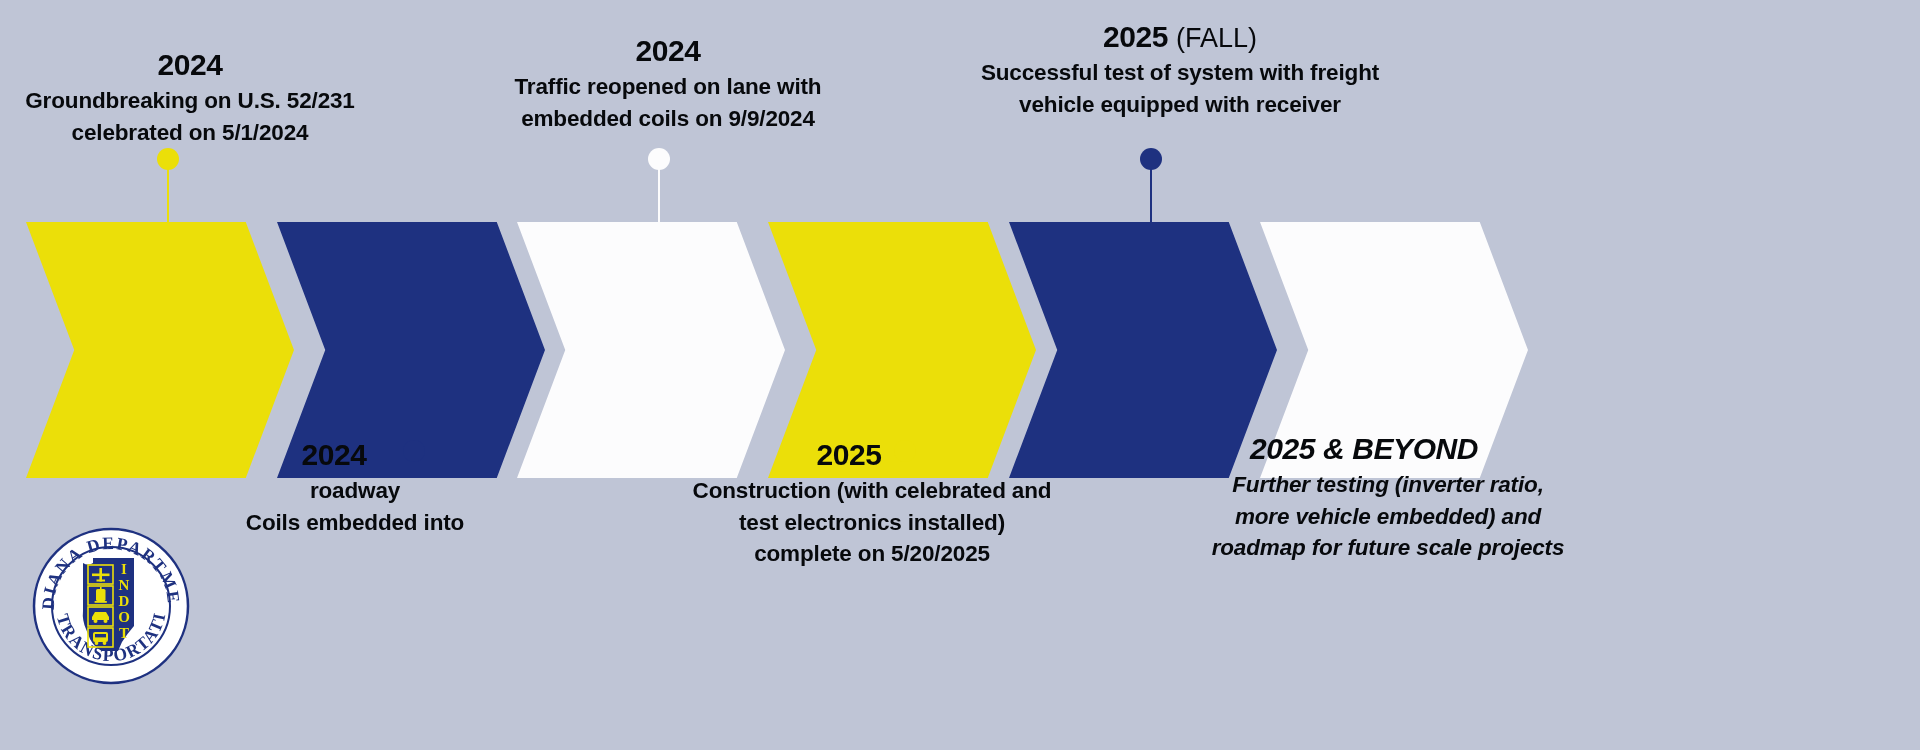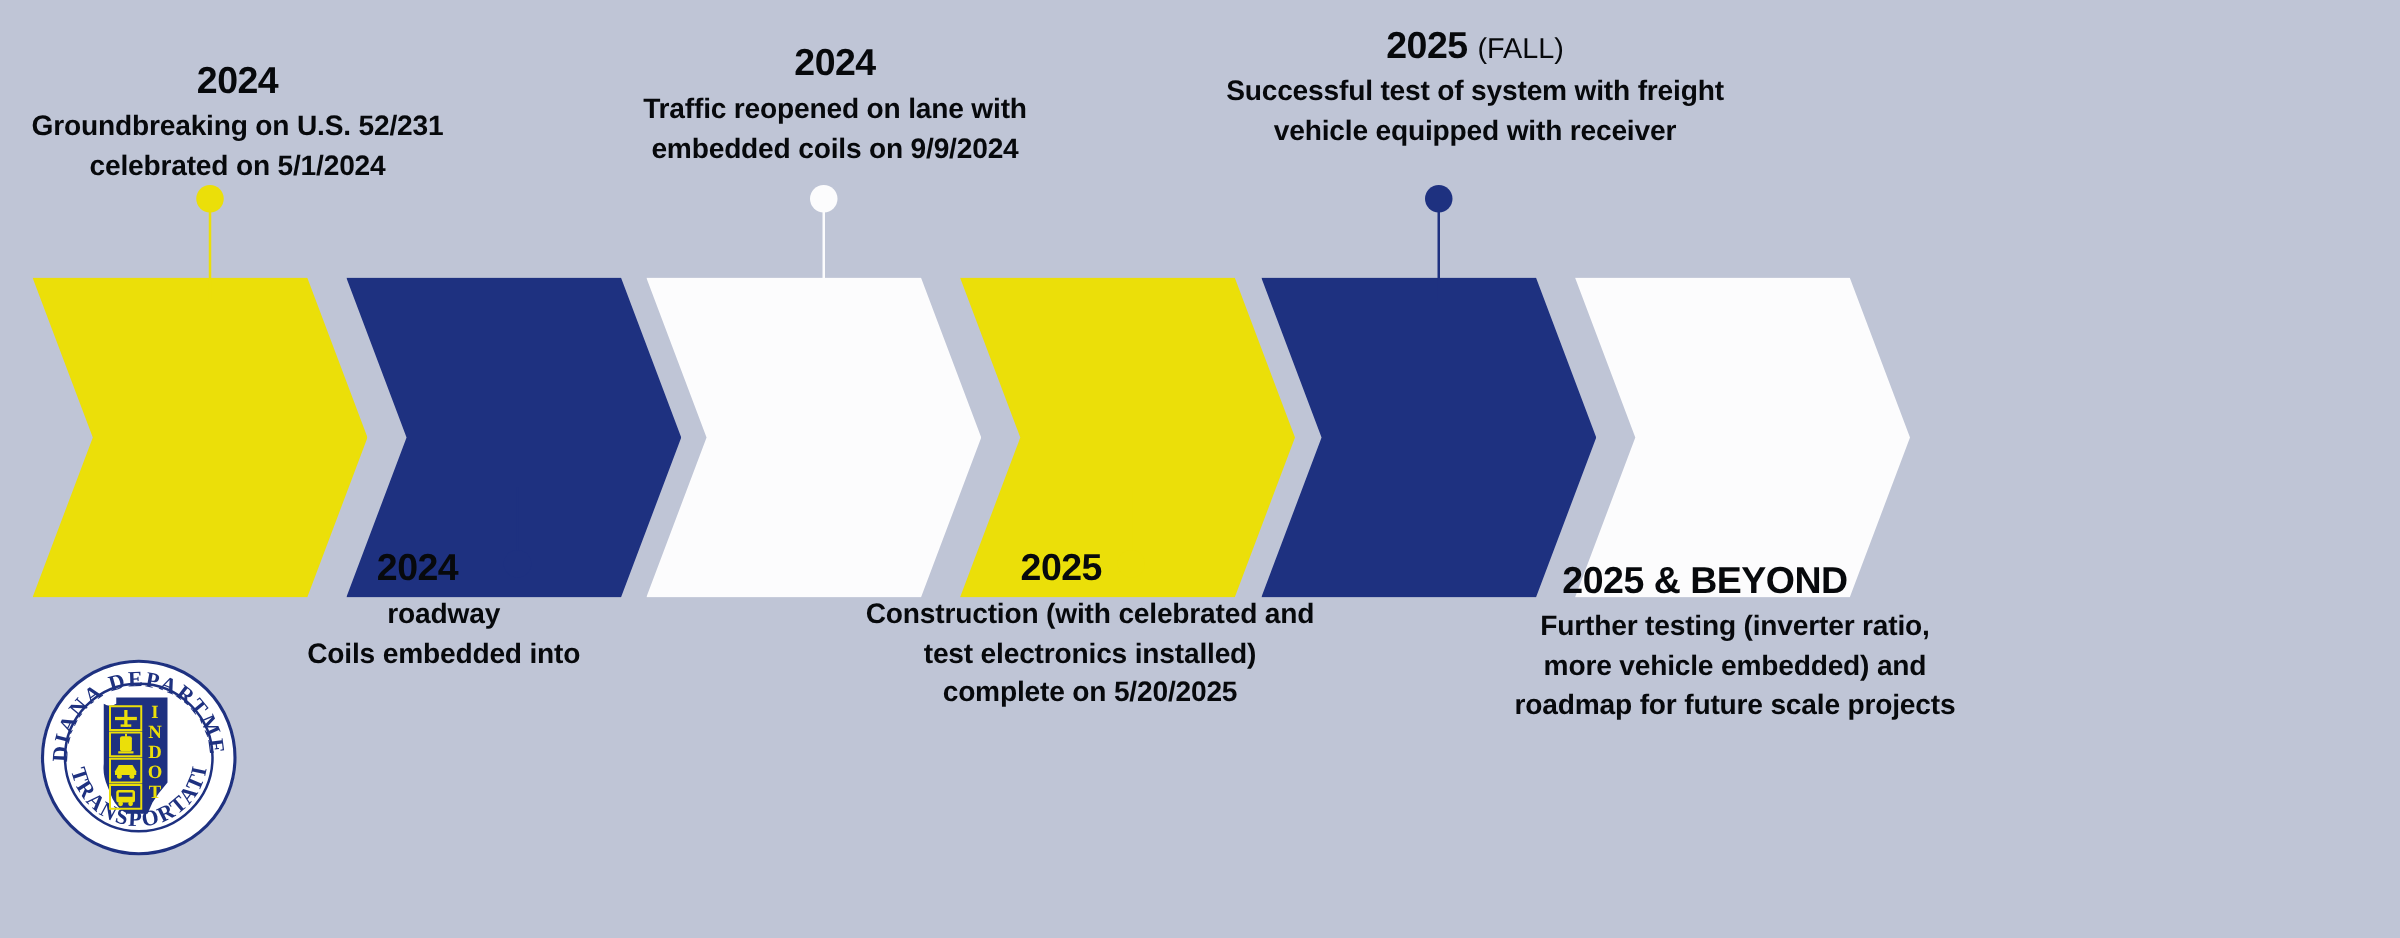"(FALL)" .yr .paren { font-size: 23px -> 27px }
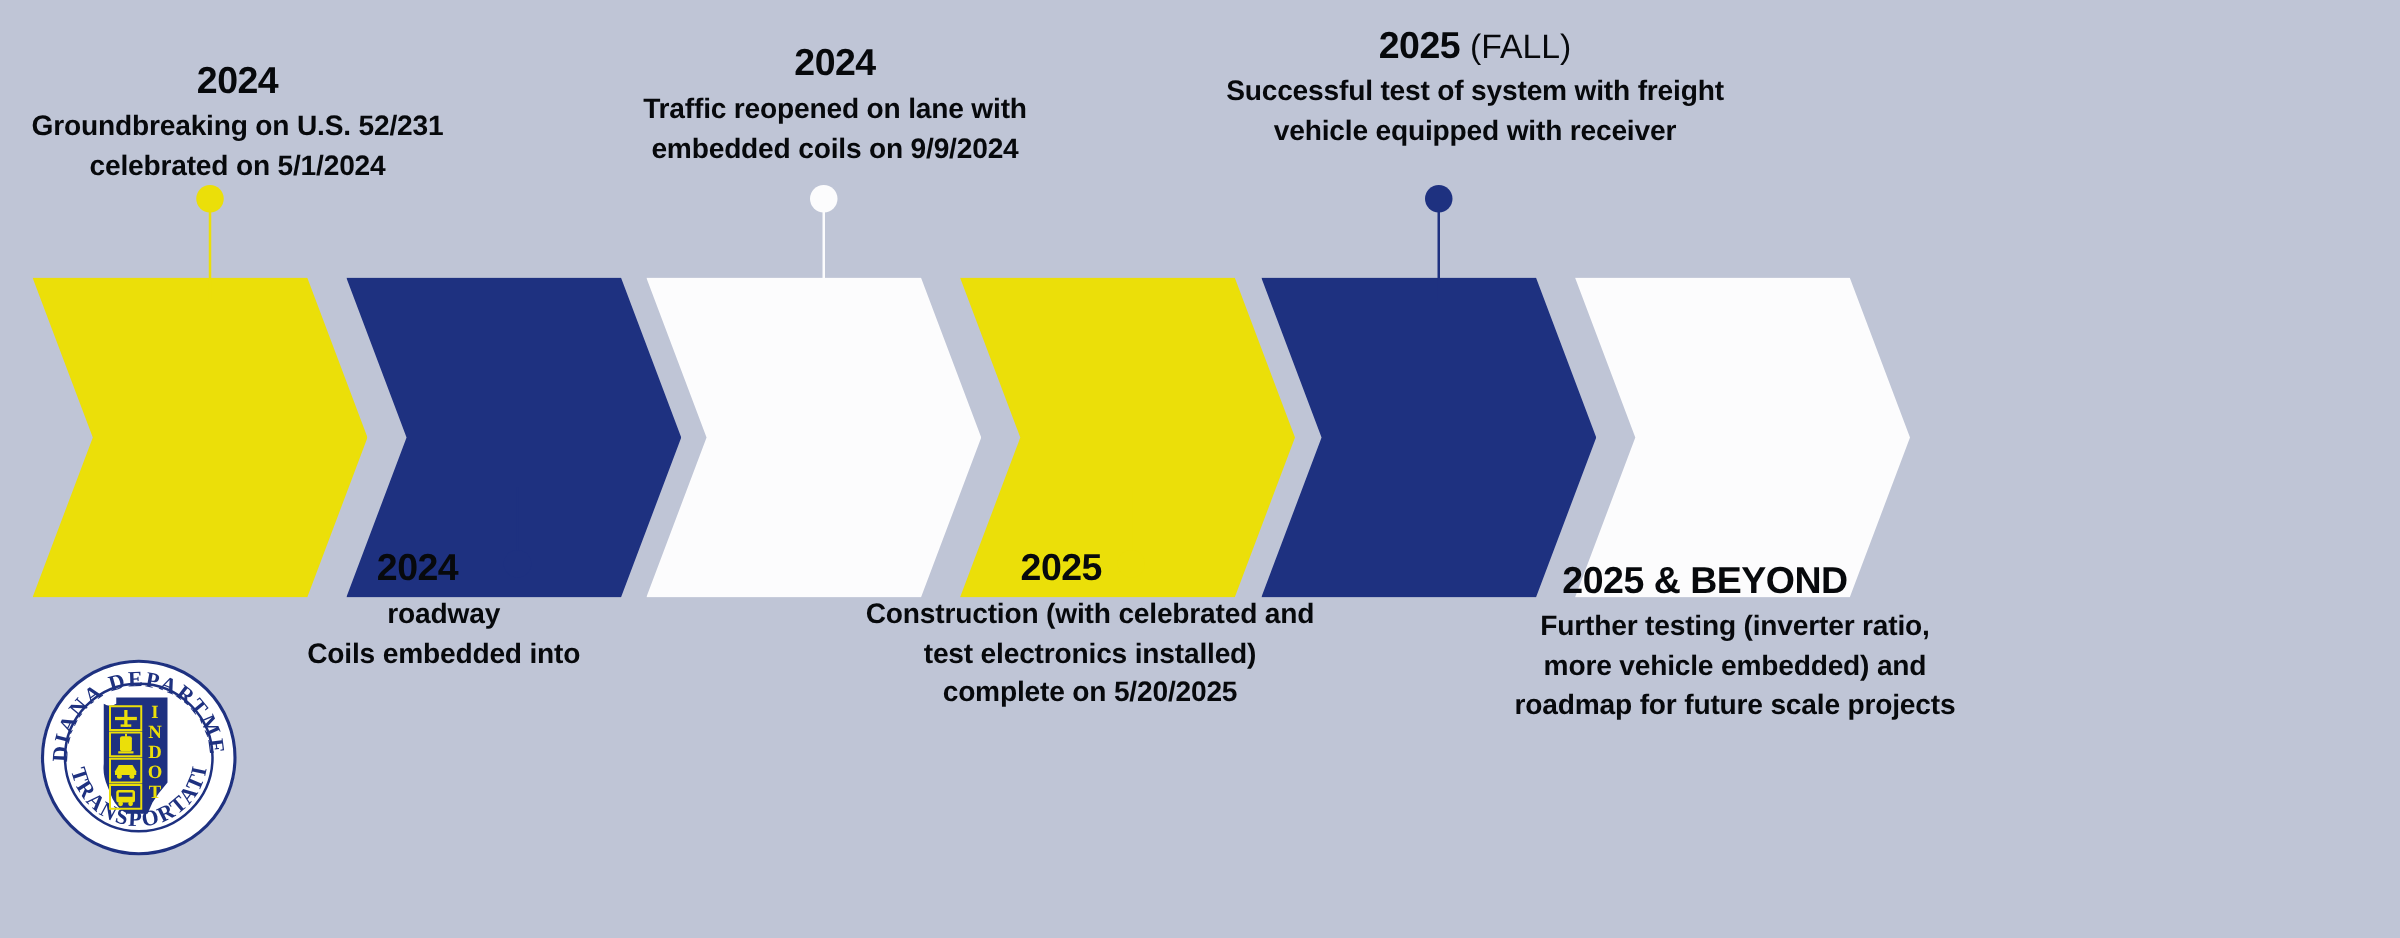"2025 & BEYOND" div.tblock { font-style: none -> italic; top: 448px -> 432px }
